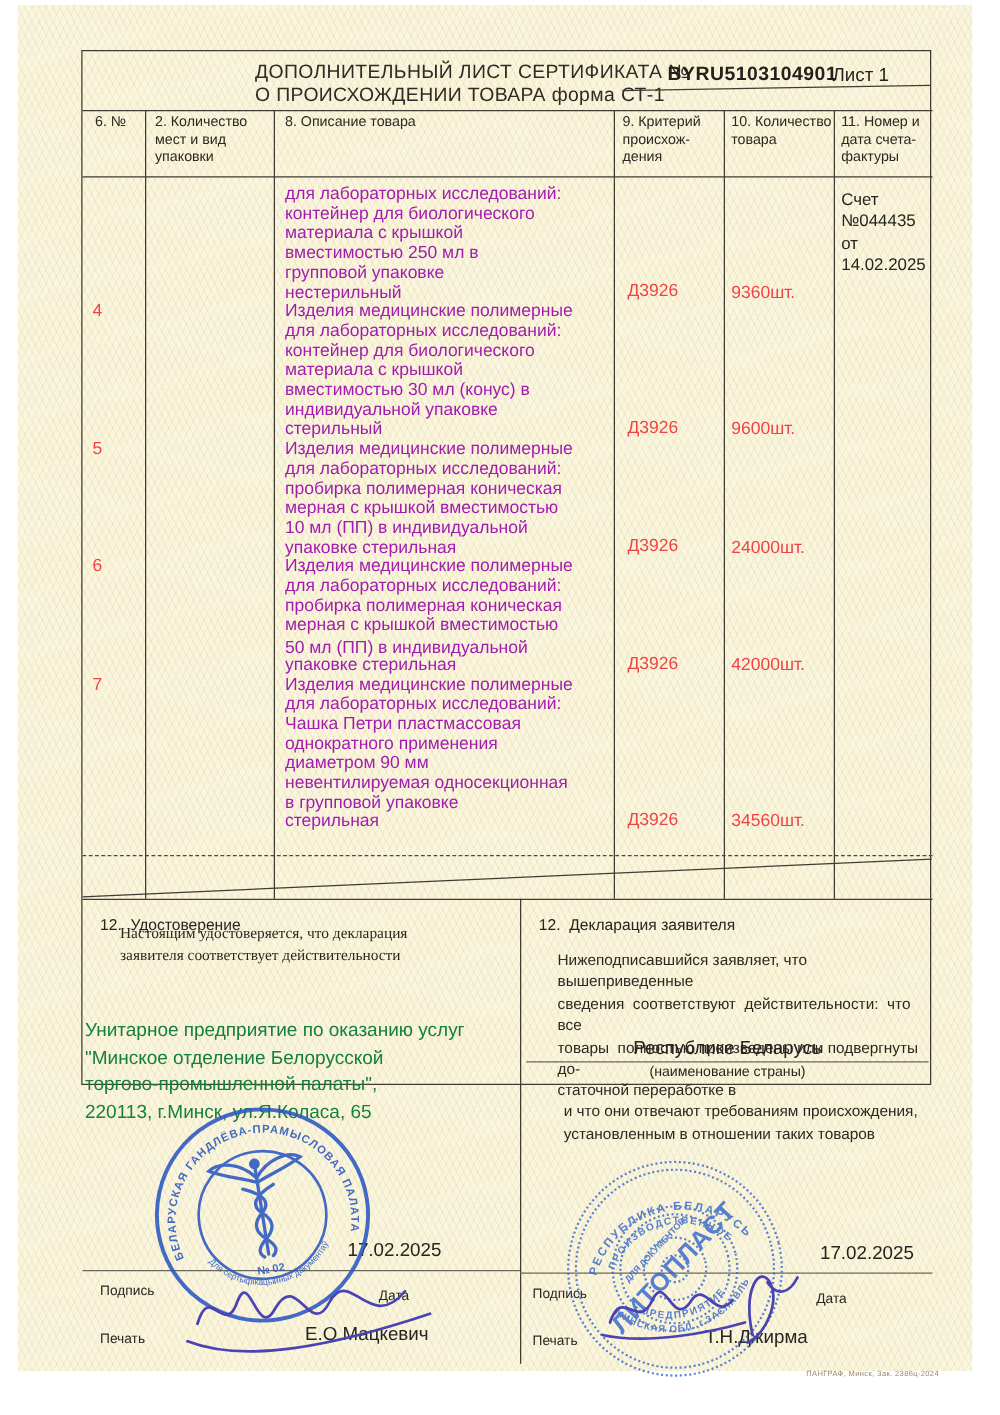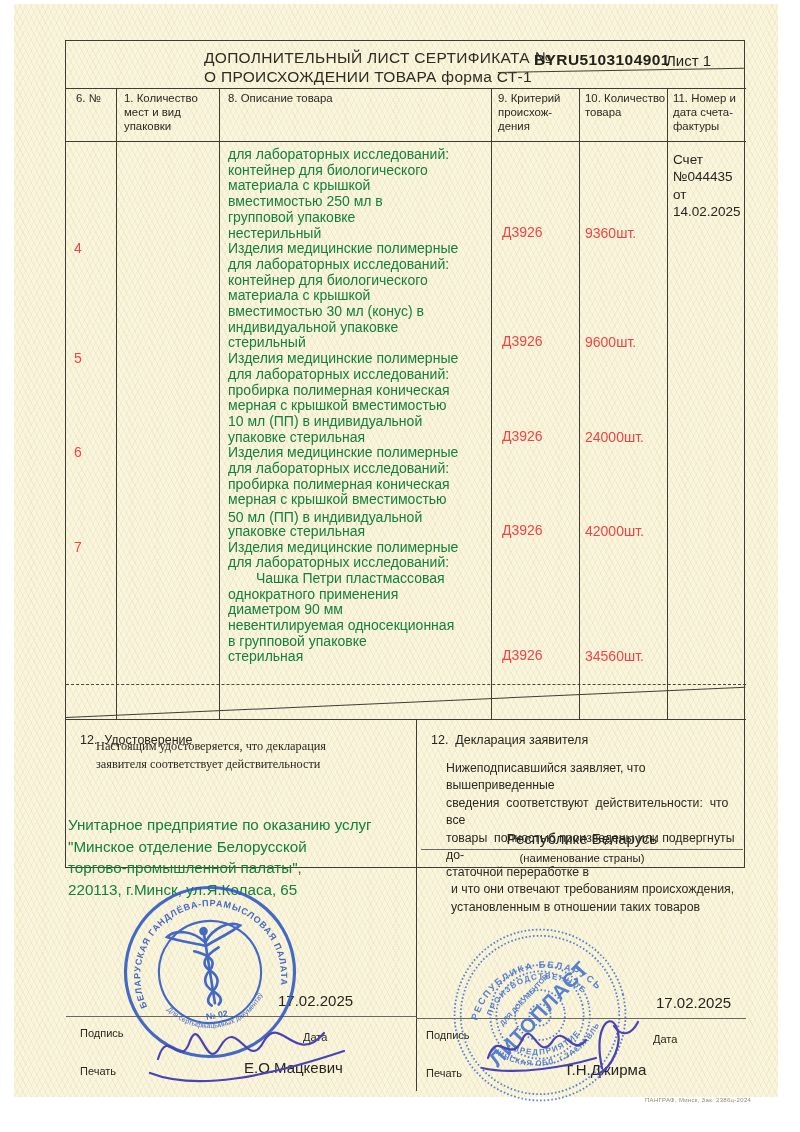"1. Количество" div.t { text: 1 -> 2 }
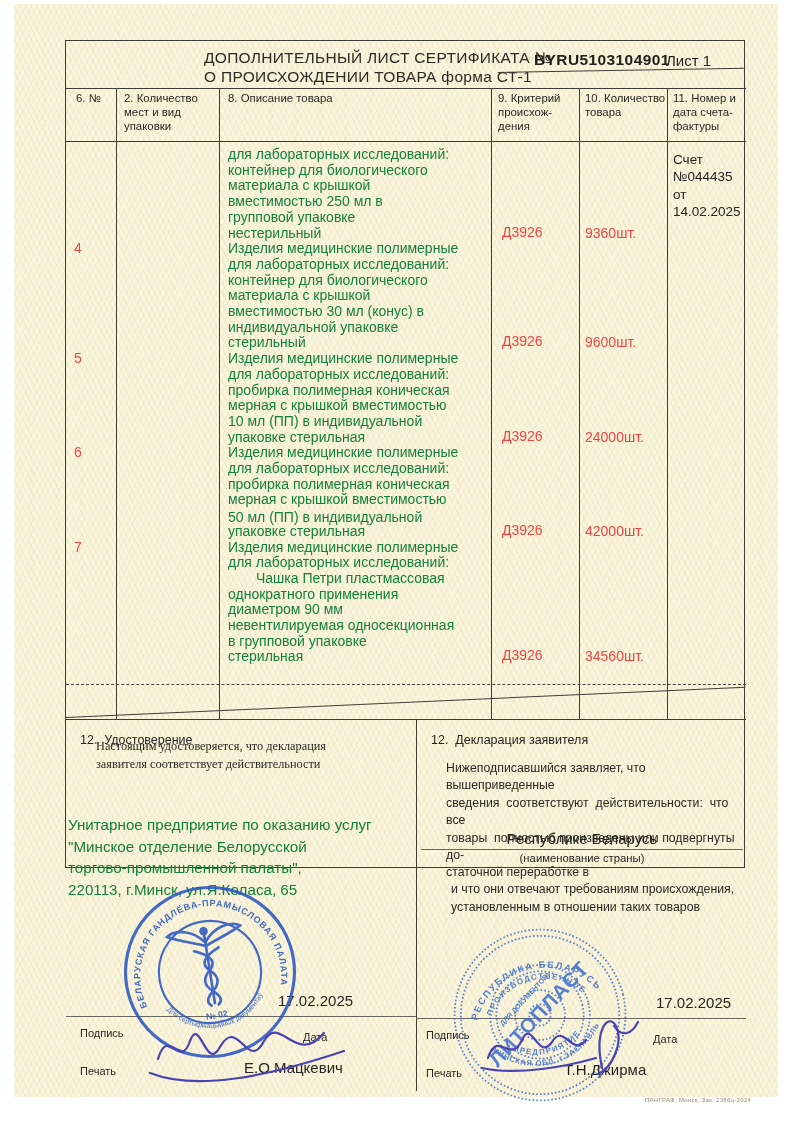"для лабораторных исследований:" .desc-line { color: #15803d -> #a21caf }
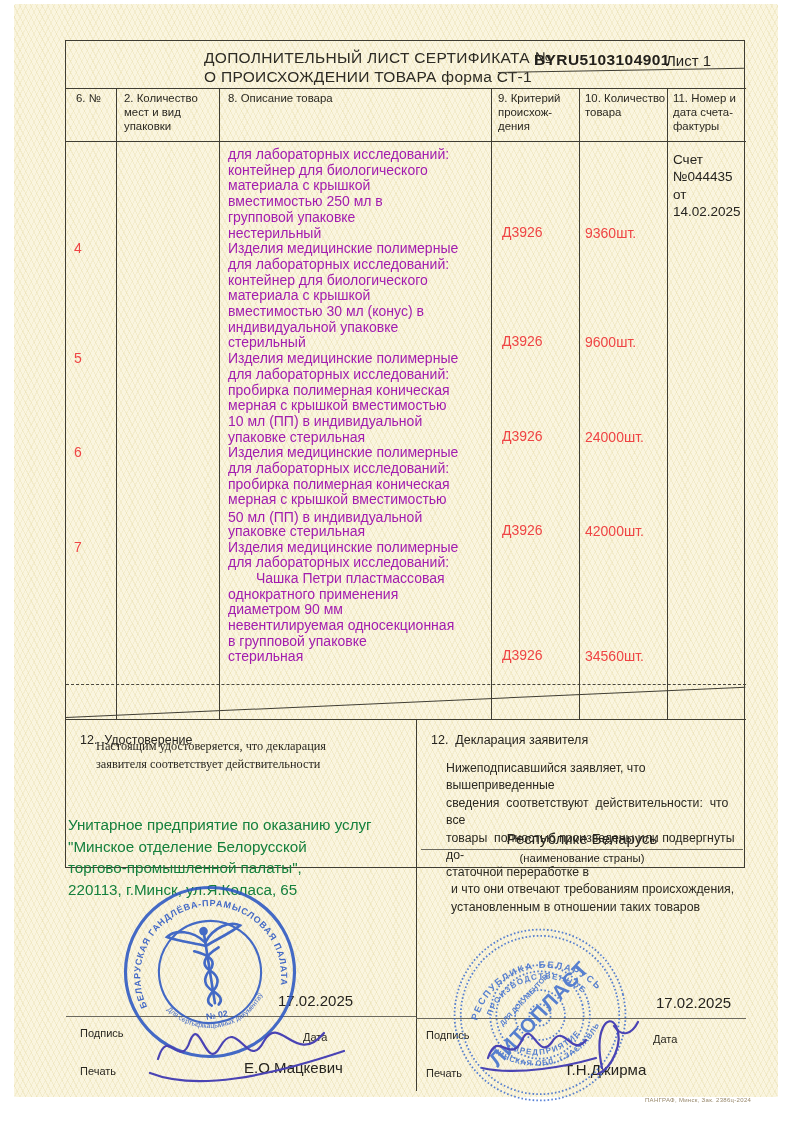"Чашка Петри пластмассовая" div.desc-line { margin-left: 28px -> none }
